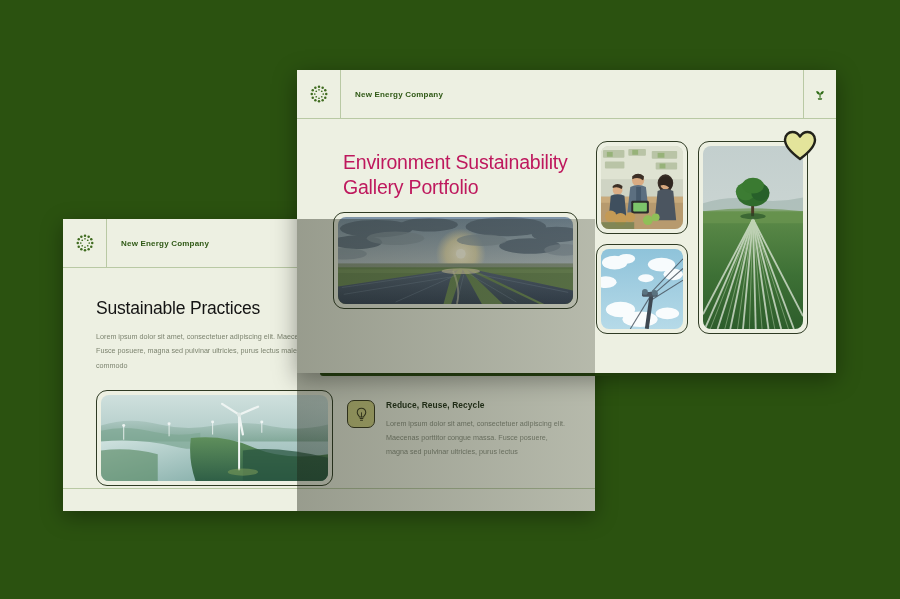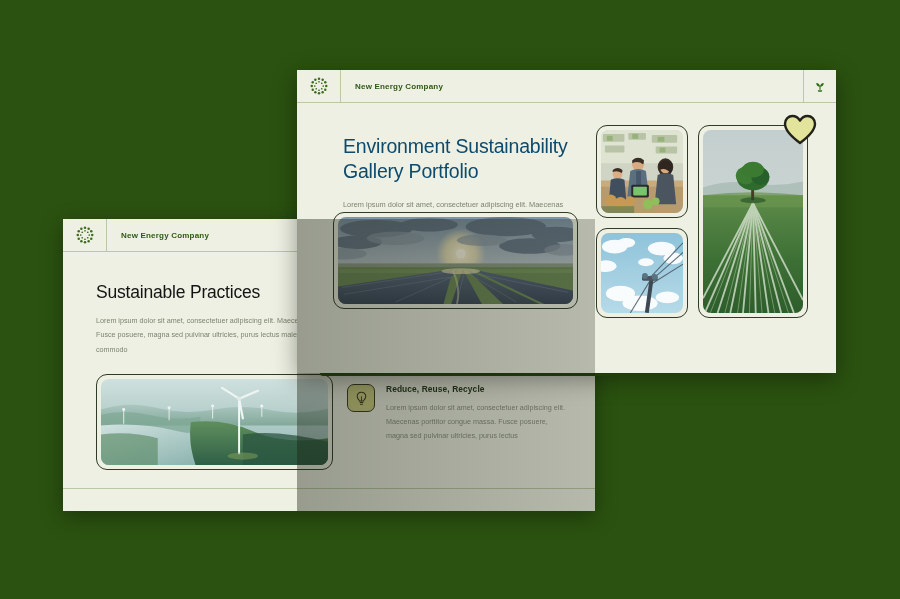"New Energy Company" .slide-header { height: 33px -> 49px }
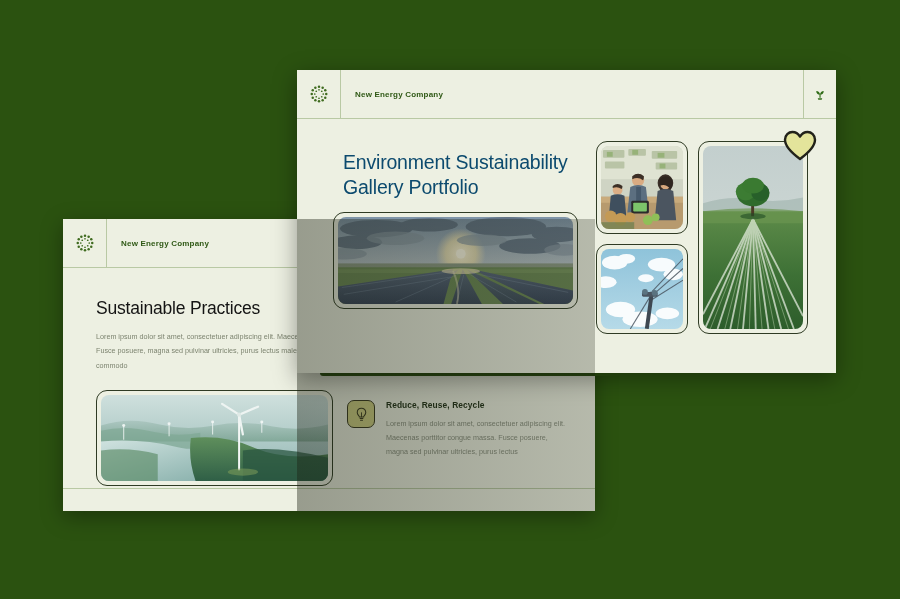"Environment Sustainability Gallery" .front-title { color: #0c4a6e -> #be185d }
